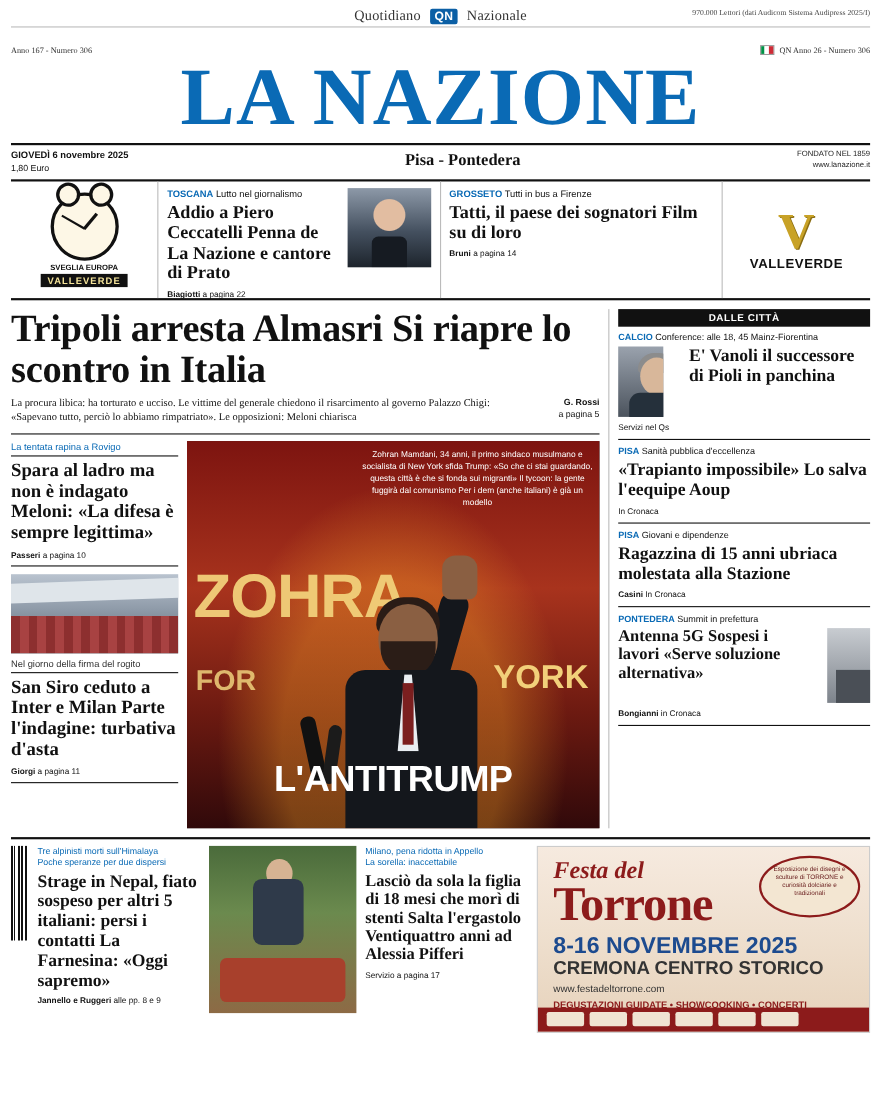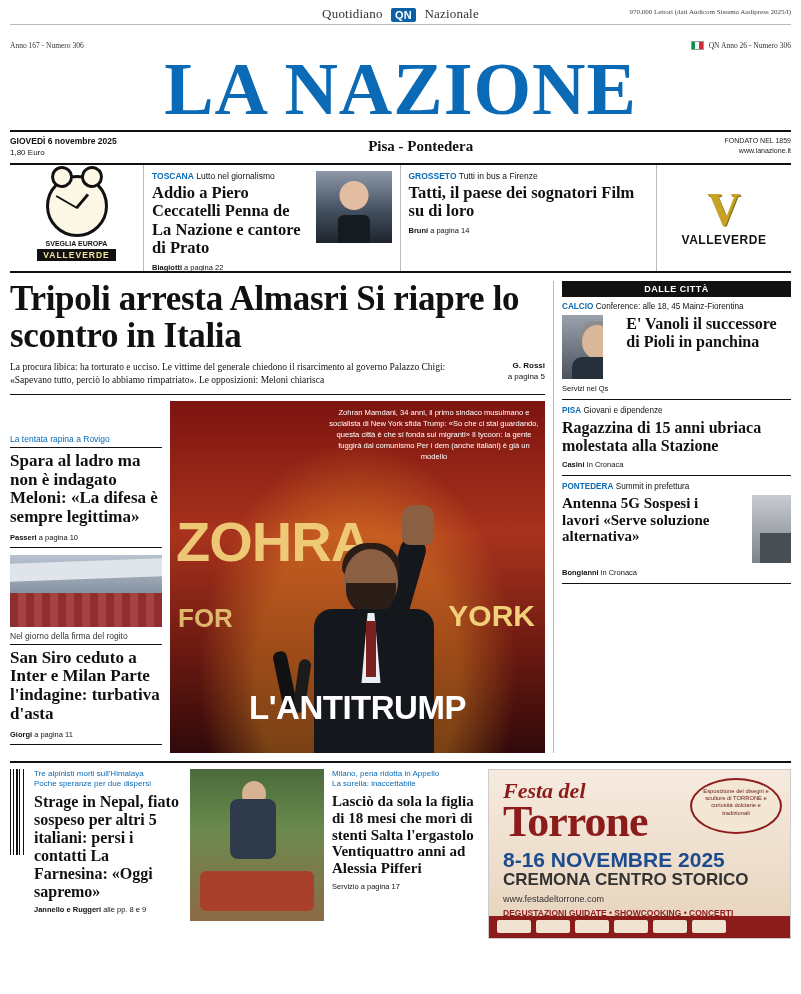"La tentata rapina a Rovigo" .col-narrow { margin-top: 33px -> none }
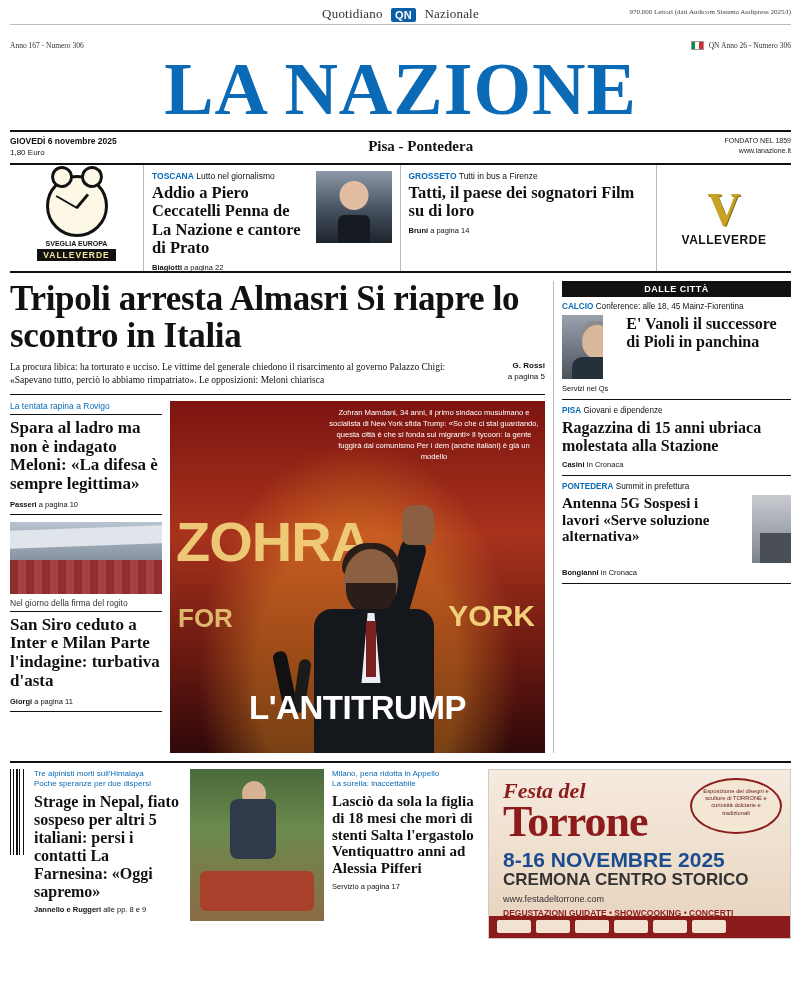"PISA Sanità pubblica d'eccellenza" div.r-item { html: none -> <div> <div> <b>PISA</b> <span>Sanità pubblica d'eccellenza</span> </div> <h3>«Trapianto impossibile» Lo salva l'eequipe Aoup</h3> <div>In Cronaca</div> </div> }
